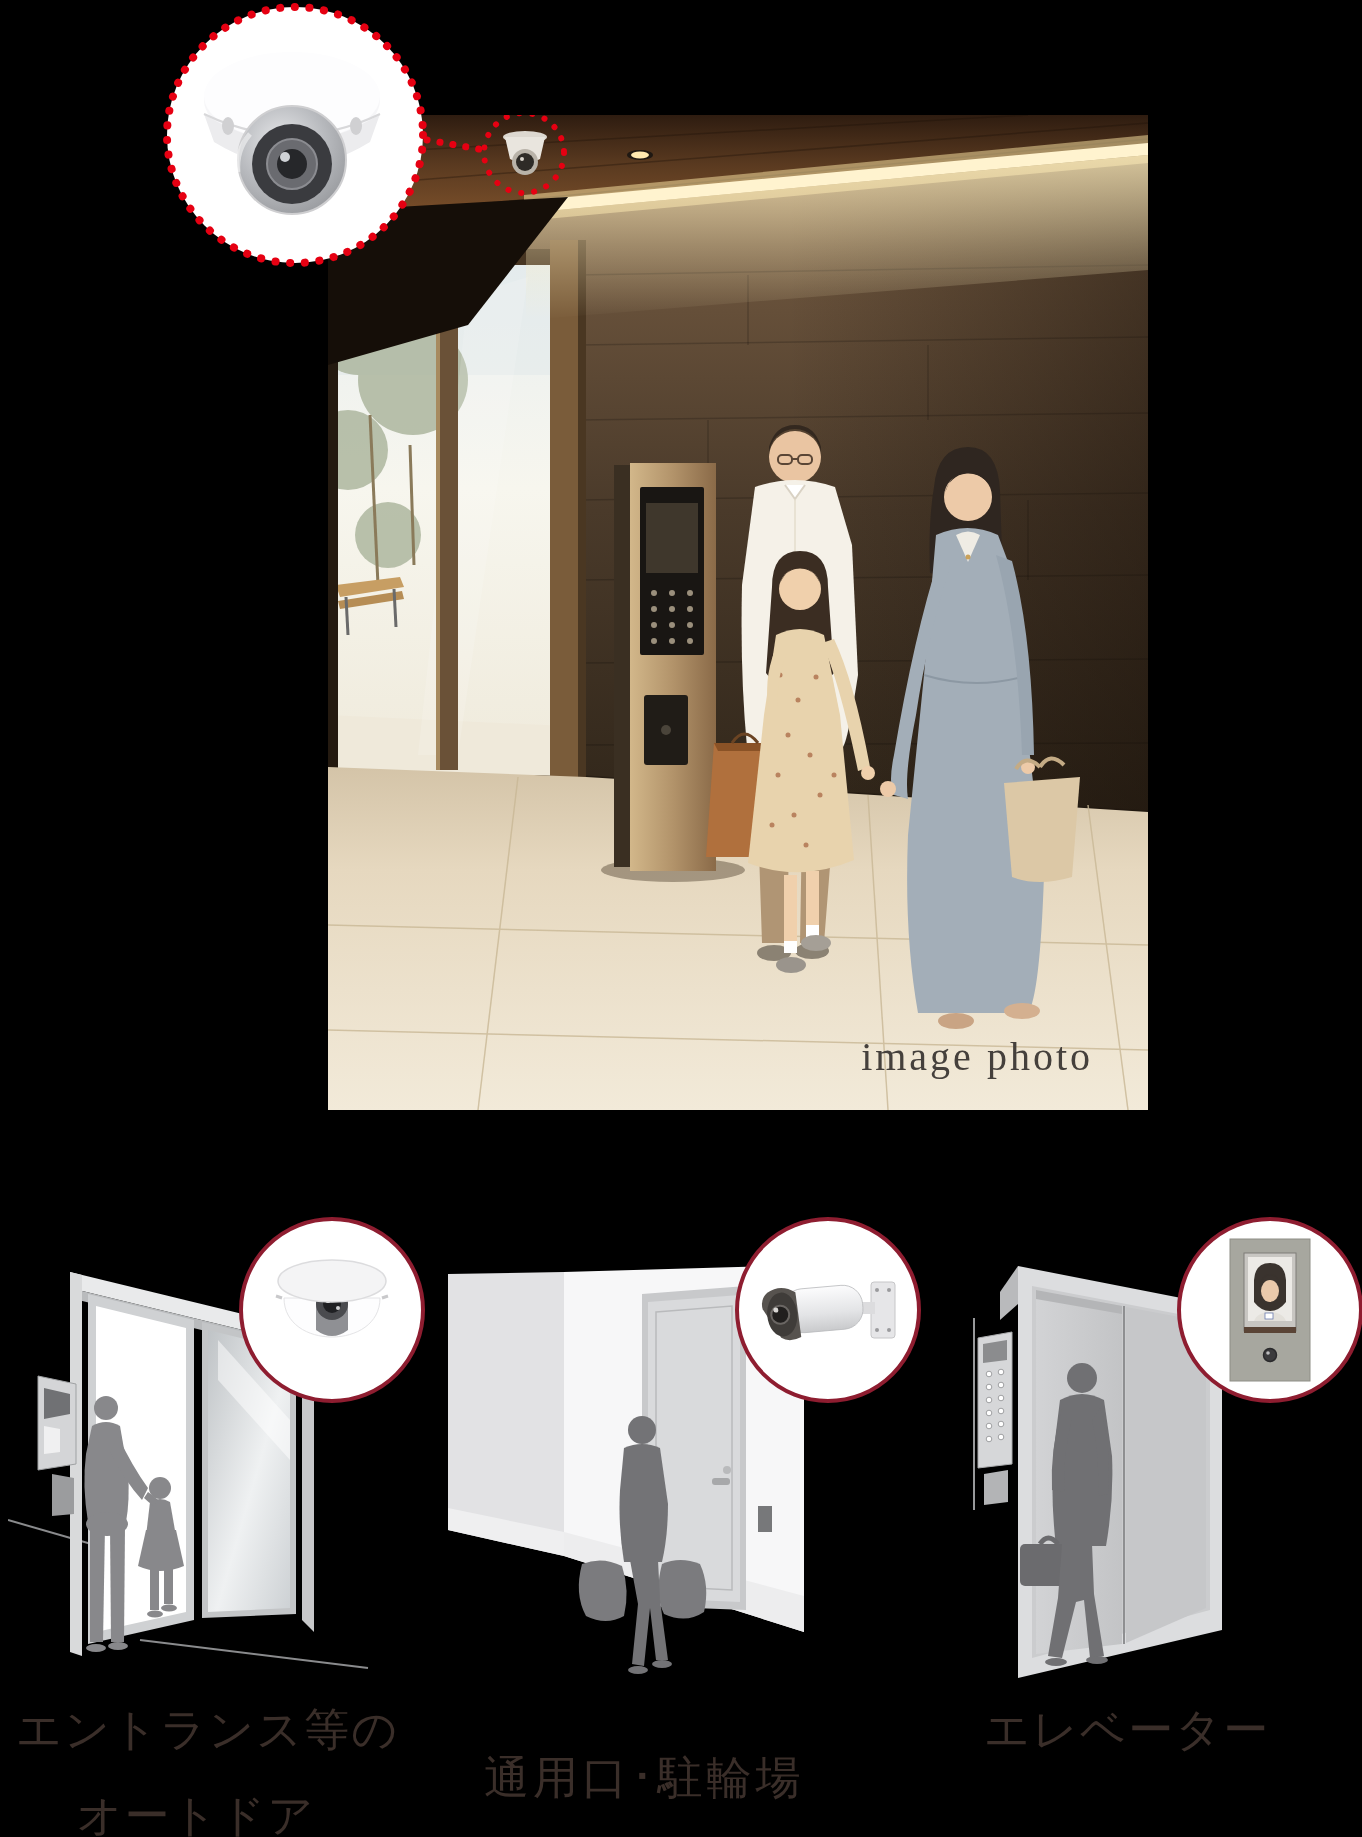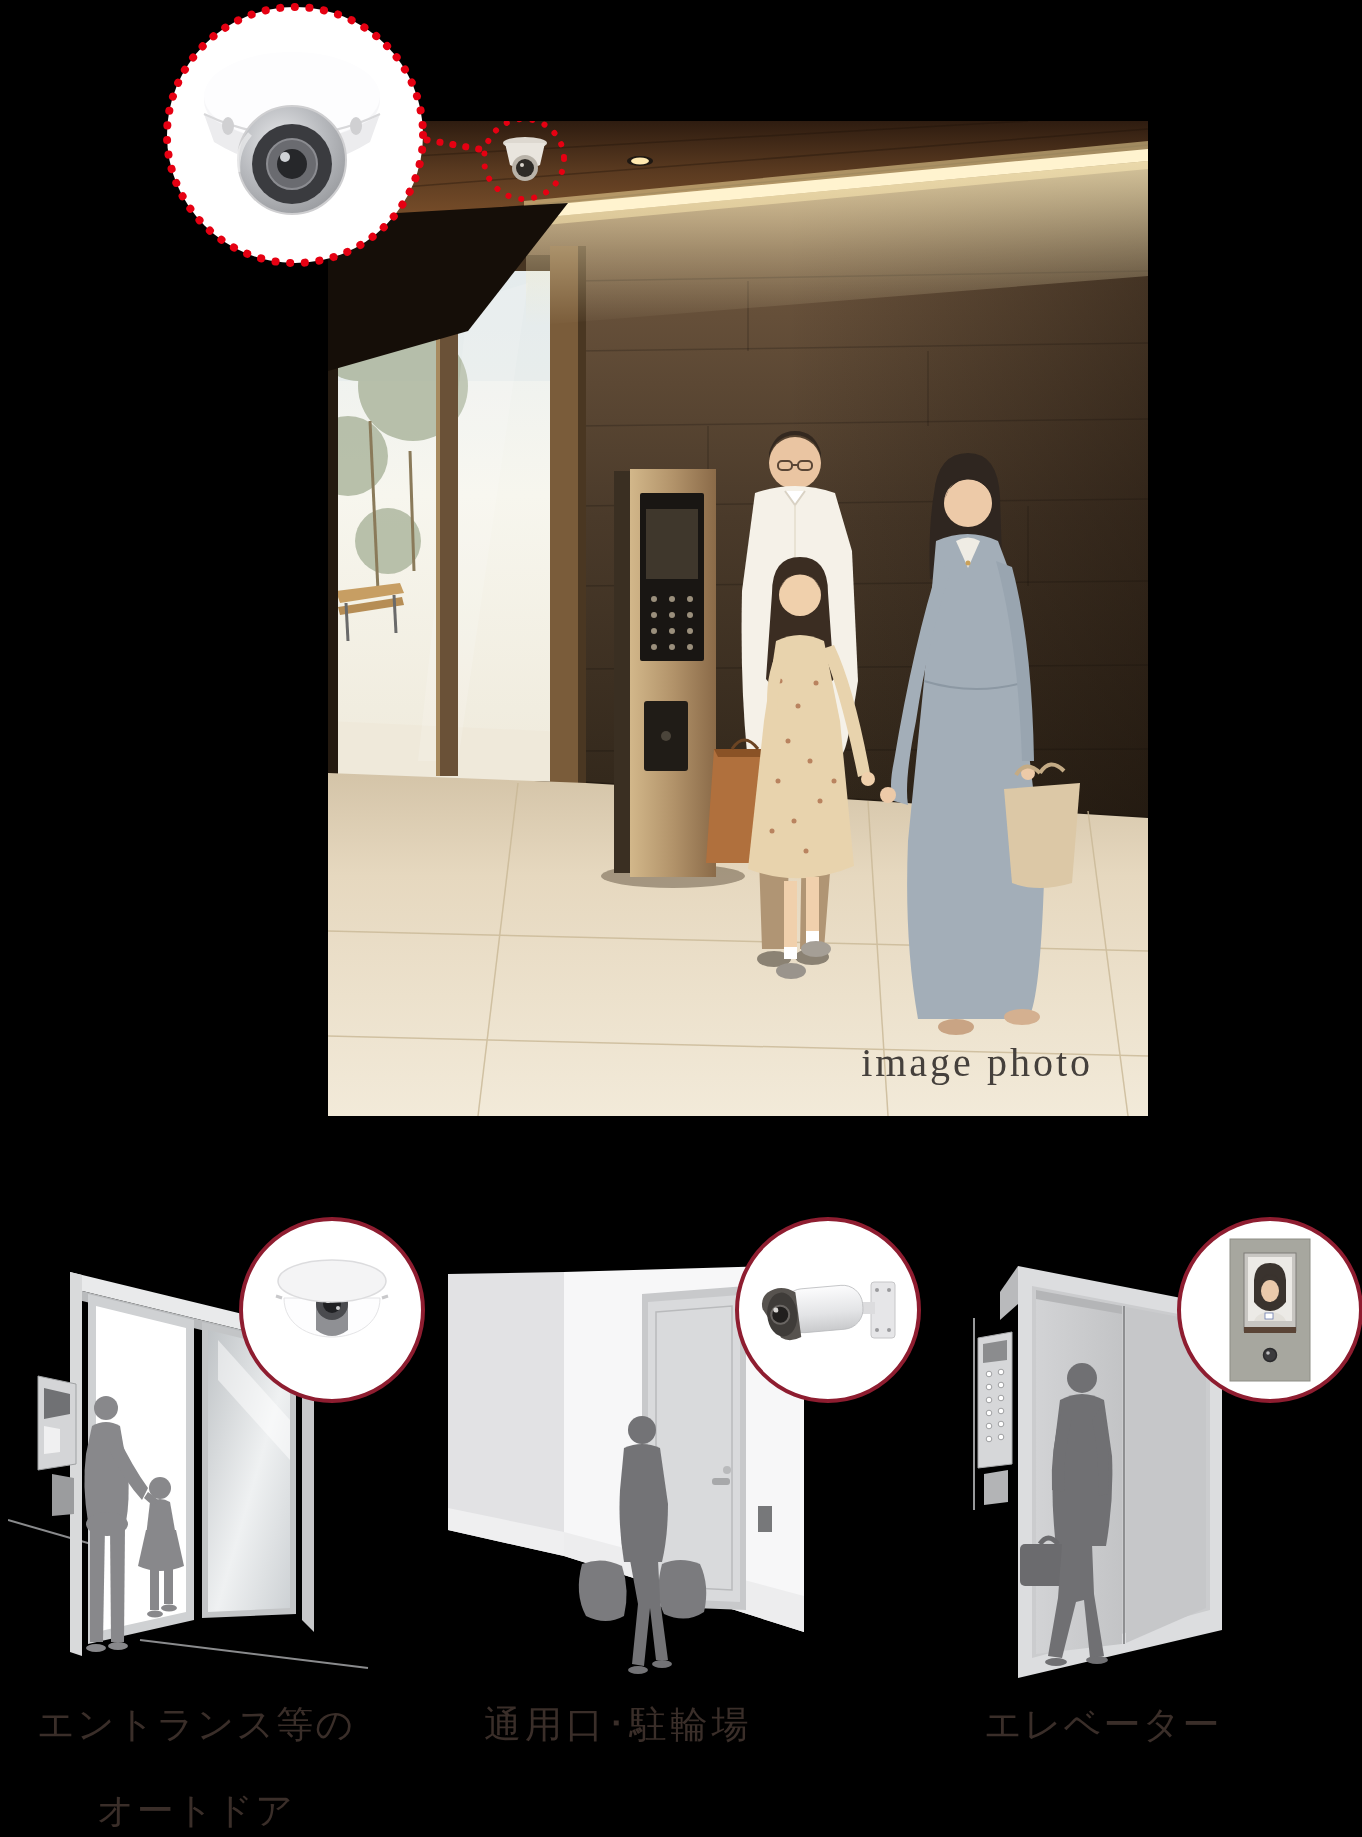"image photo" .photo { top: 121px -> 115px }
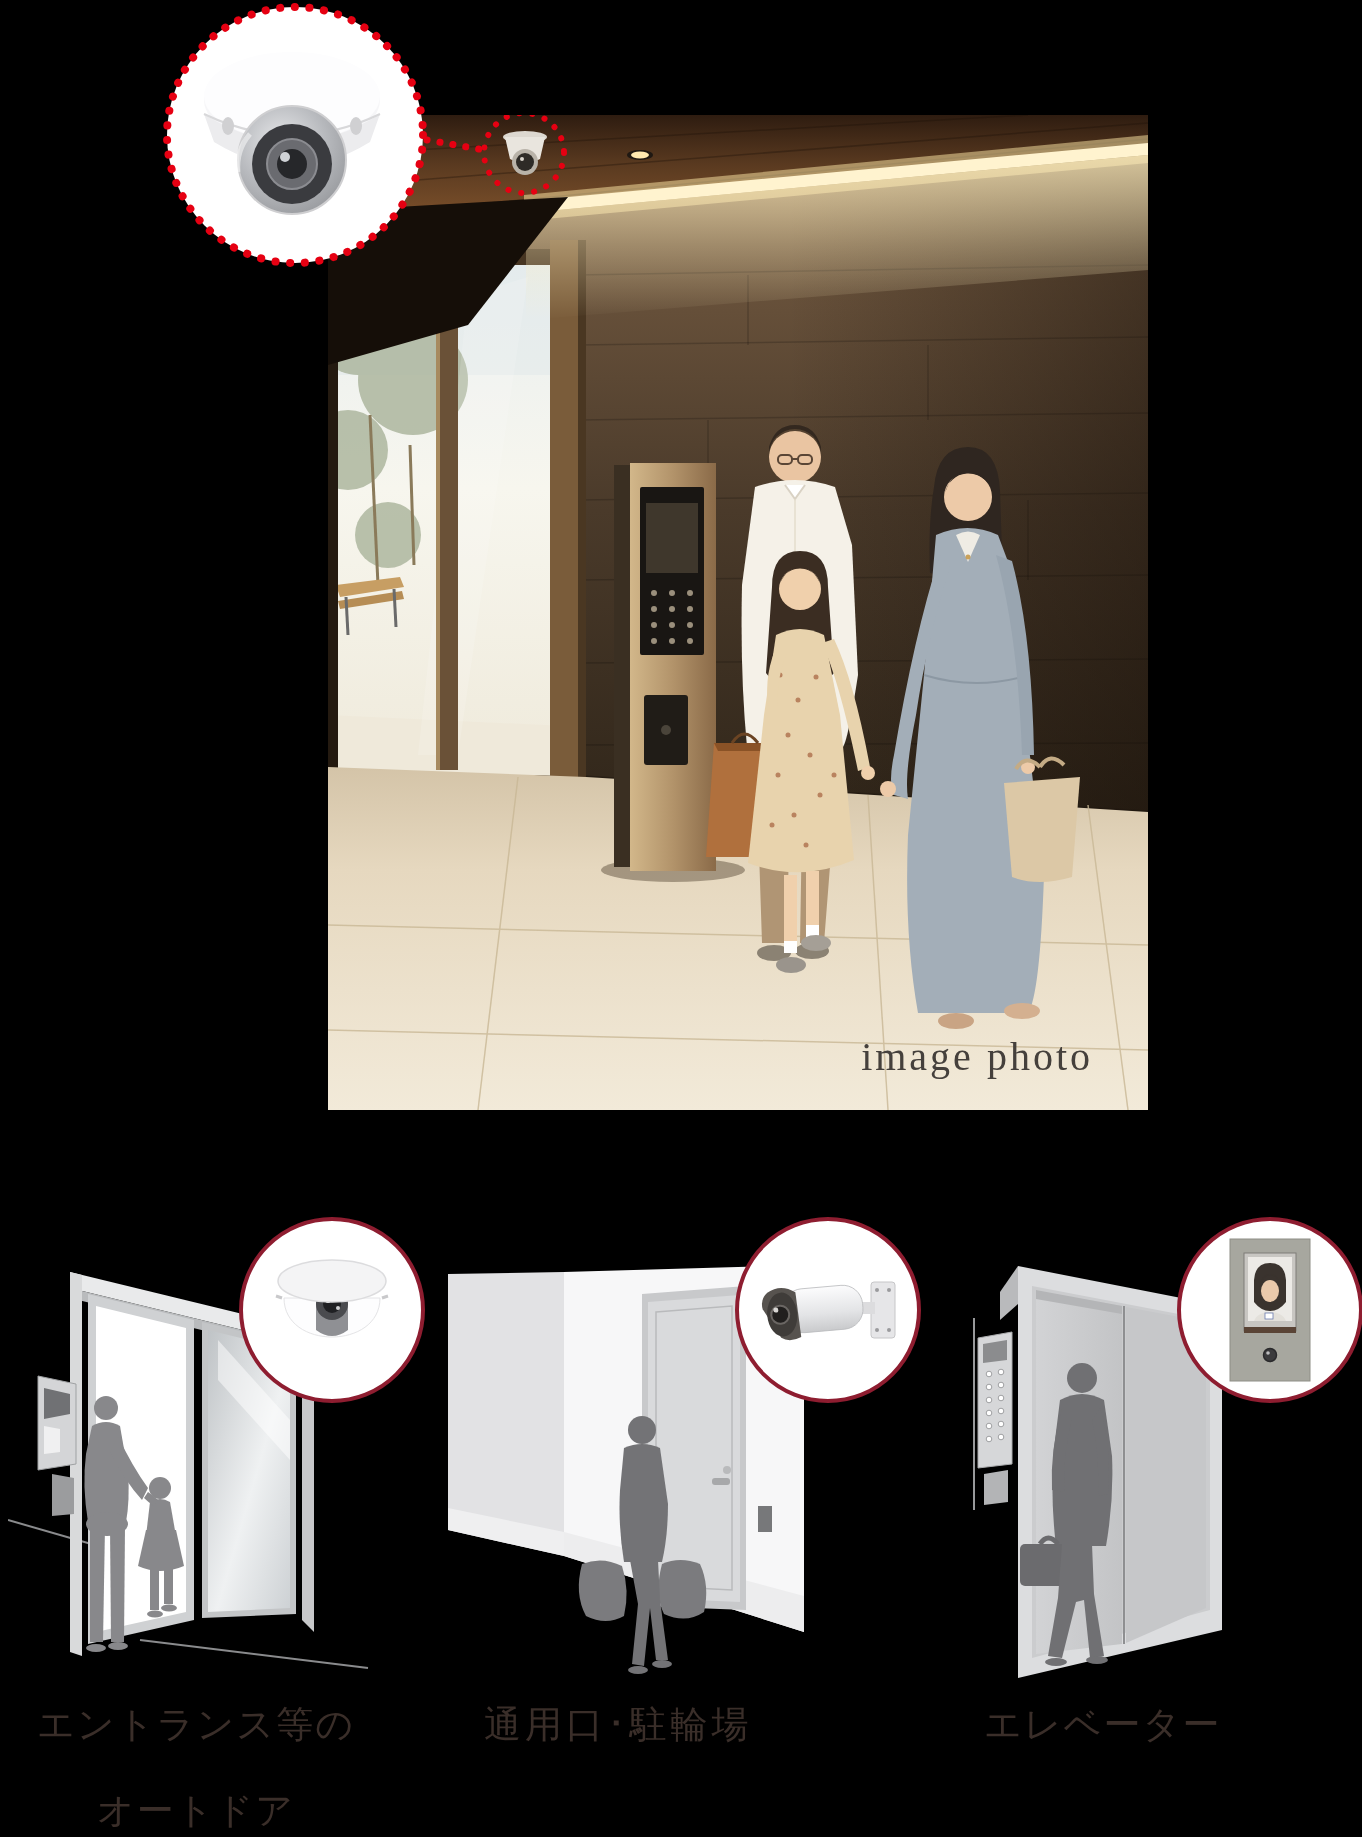"エントランス等の" .label { font-size: 37px -> 45px }
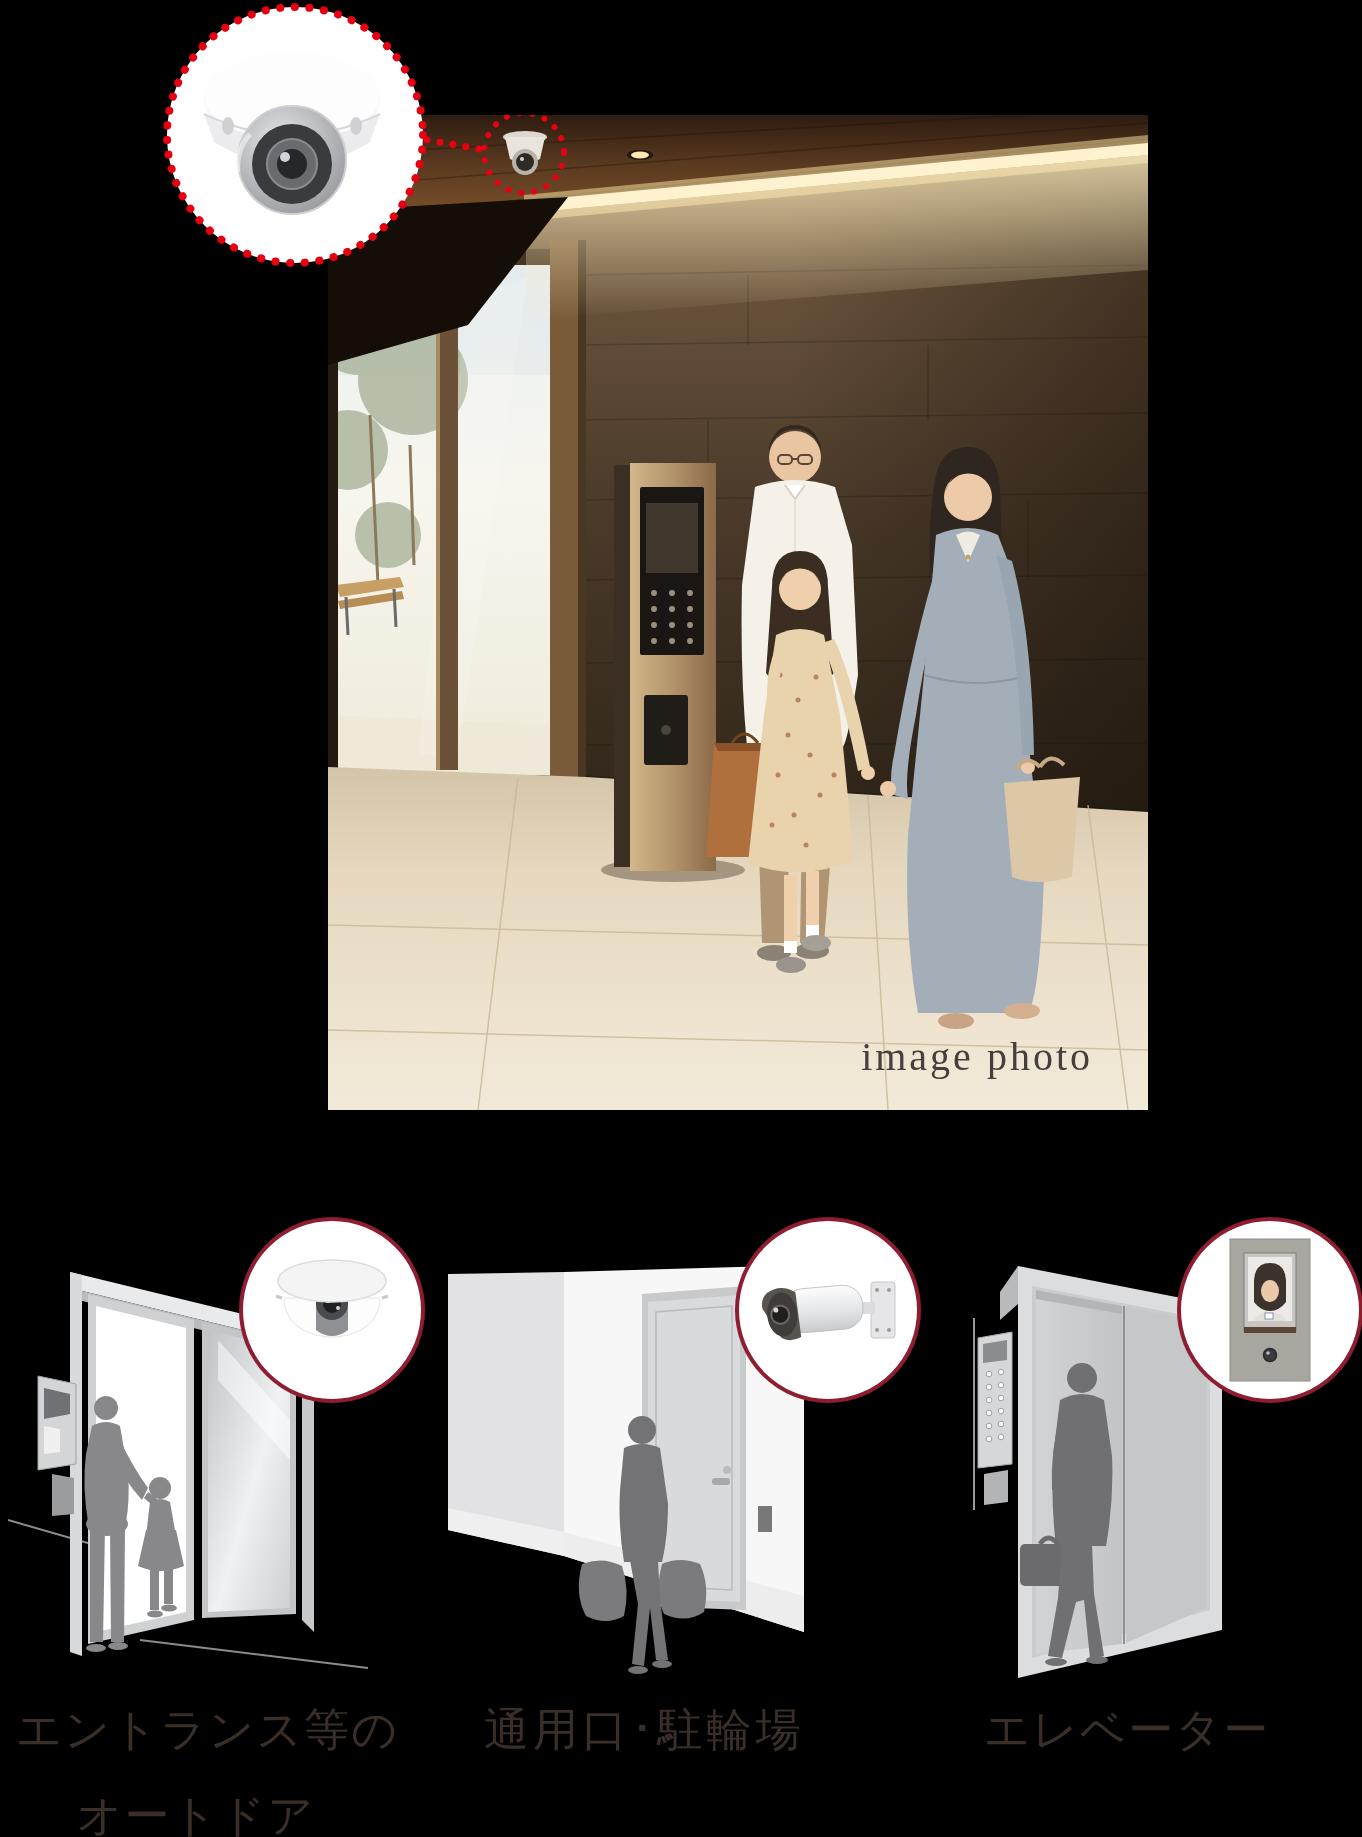"通用口･駐輪場" div.label { top: 1700px -> 1748px }
